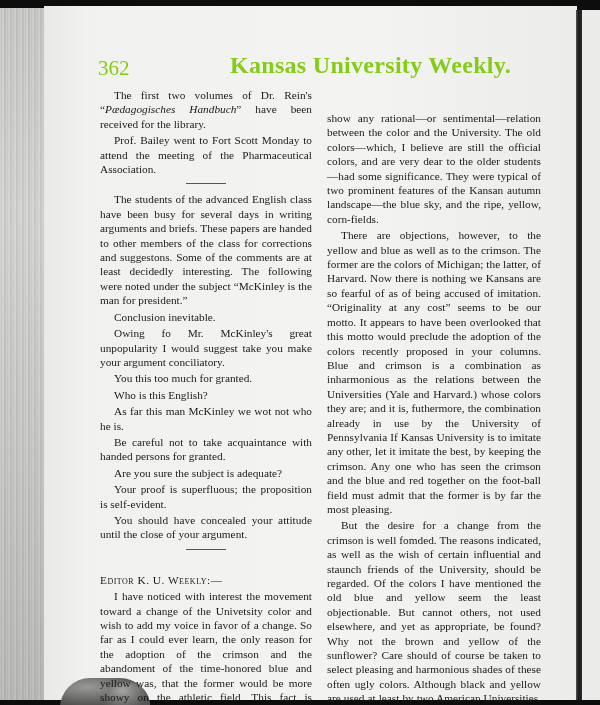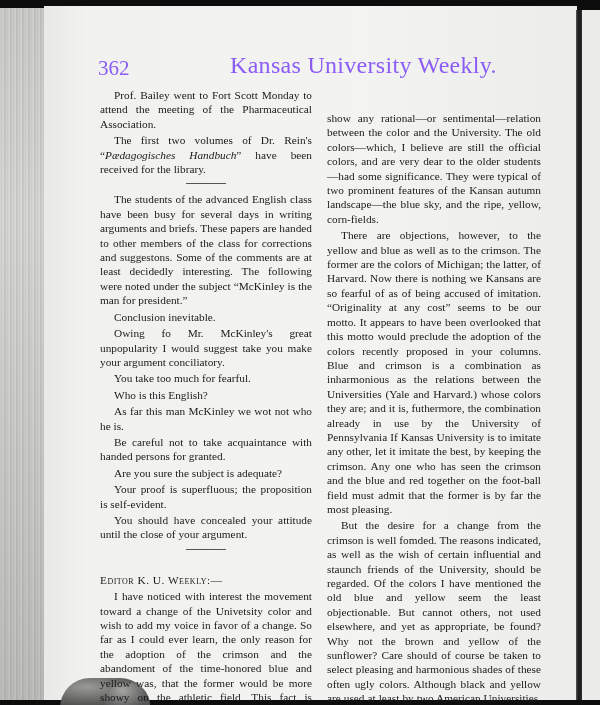"362" .header { color: #8b5cf6 -> #84cc16 }
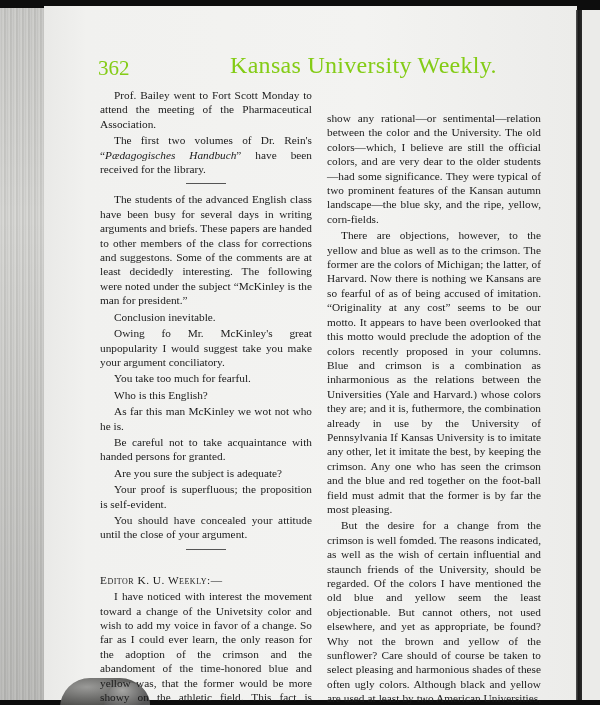"Kansas University Weekly." .running-title { font-weight: none -> bold }
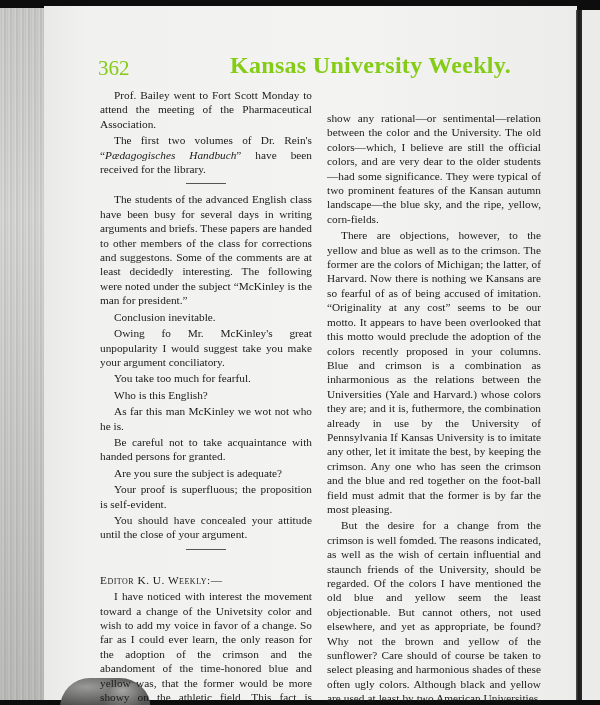"Prof. Bailey went to Fort" p.para { order: before "The first two volumes of" -> after "The first two volumes of" }
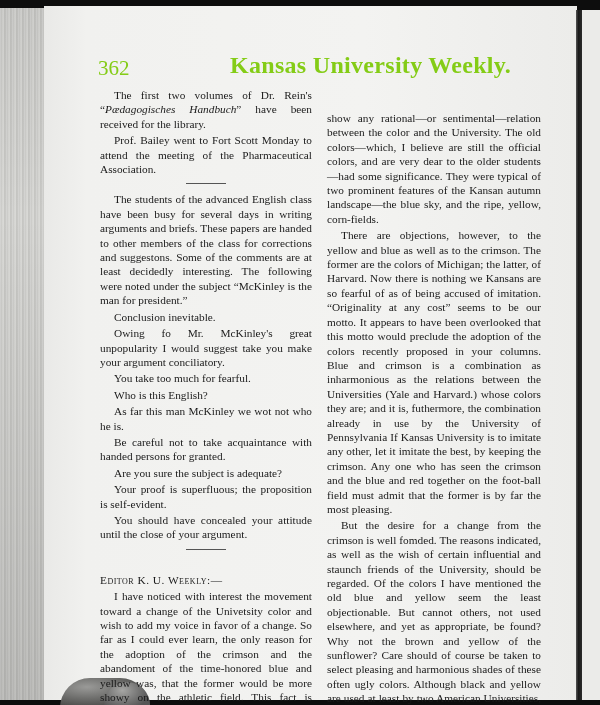"You take too much for" p.para { text: take too much for fearful -> this too much for granted }
